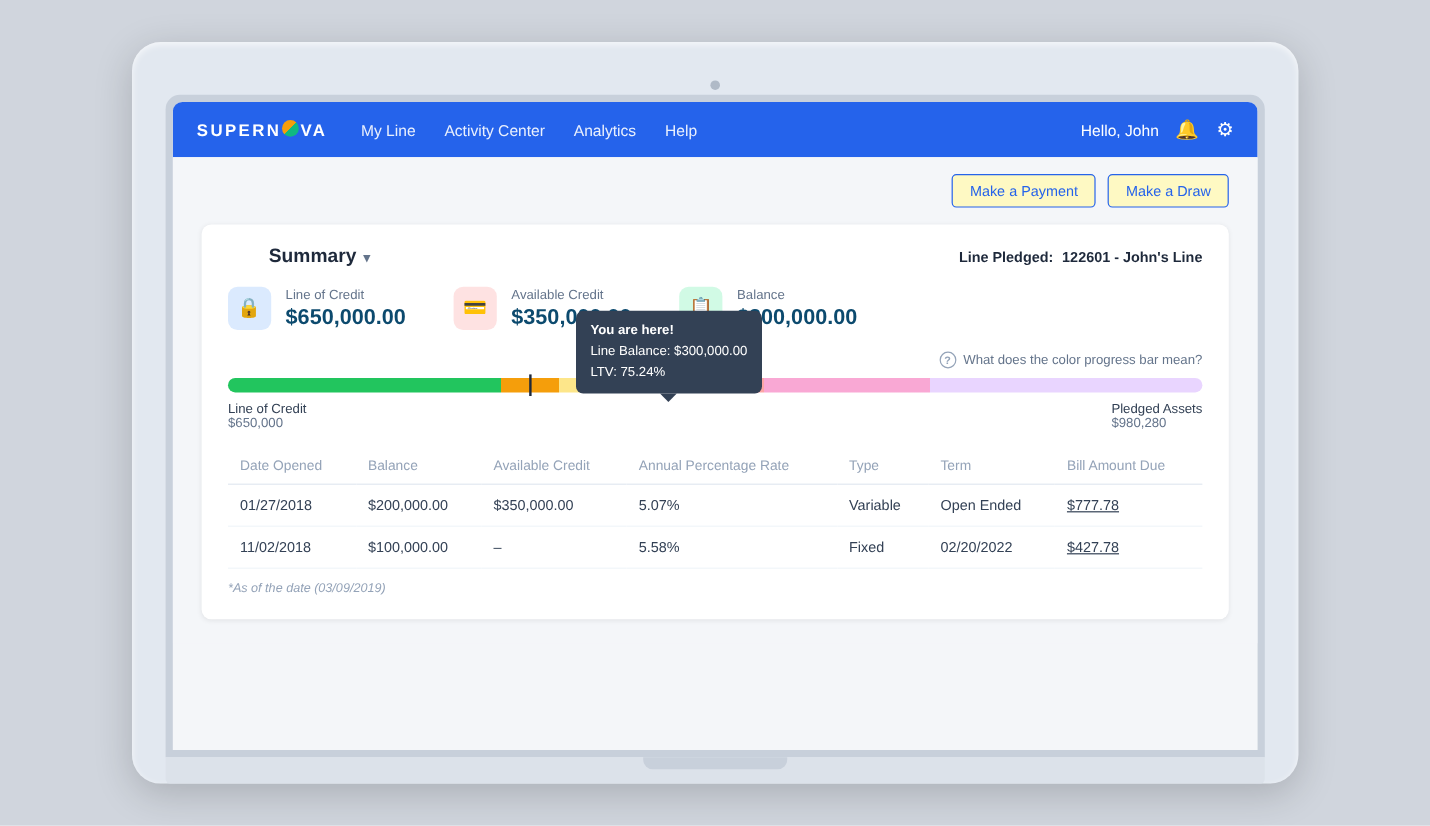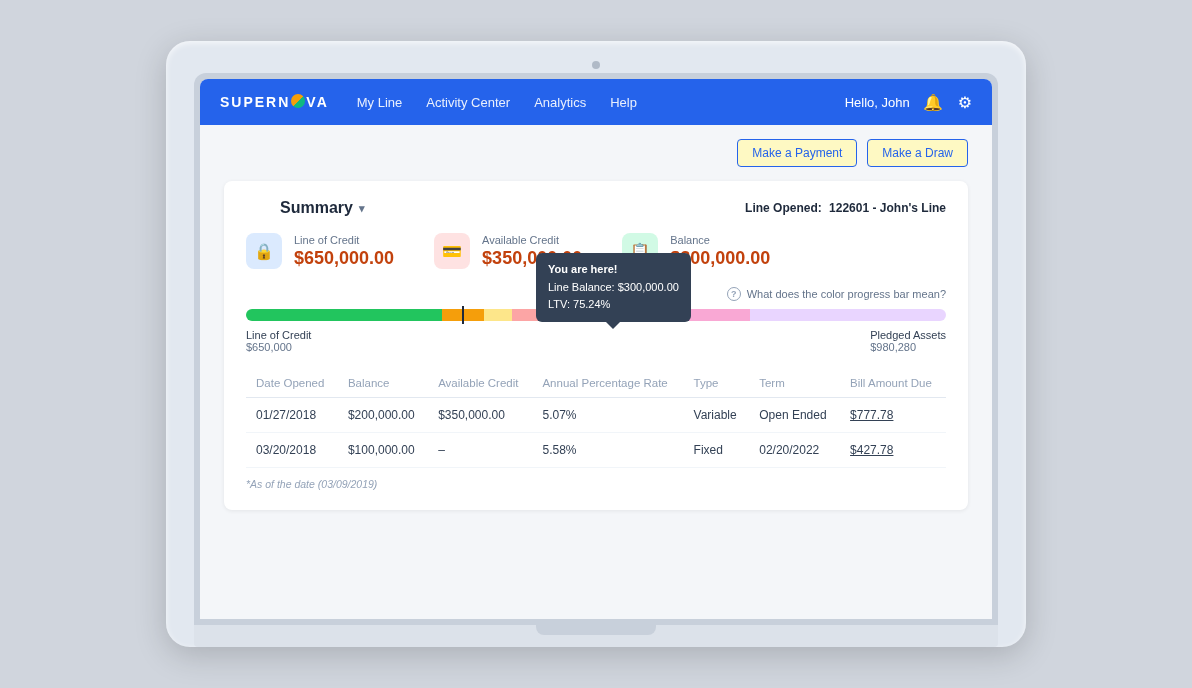"SUPERN" .laptop-outer { padding: 20px 28px 0 28px -> 32px 28px 0 28px; width: 860px -> 972px }
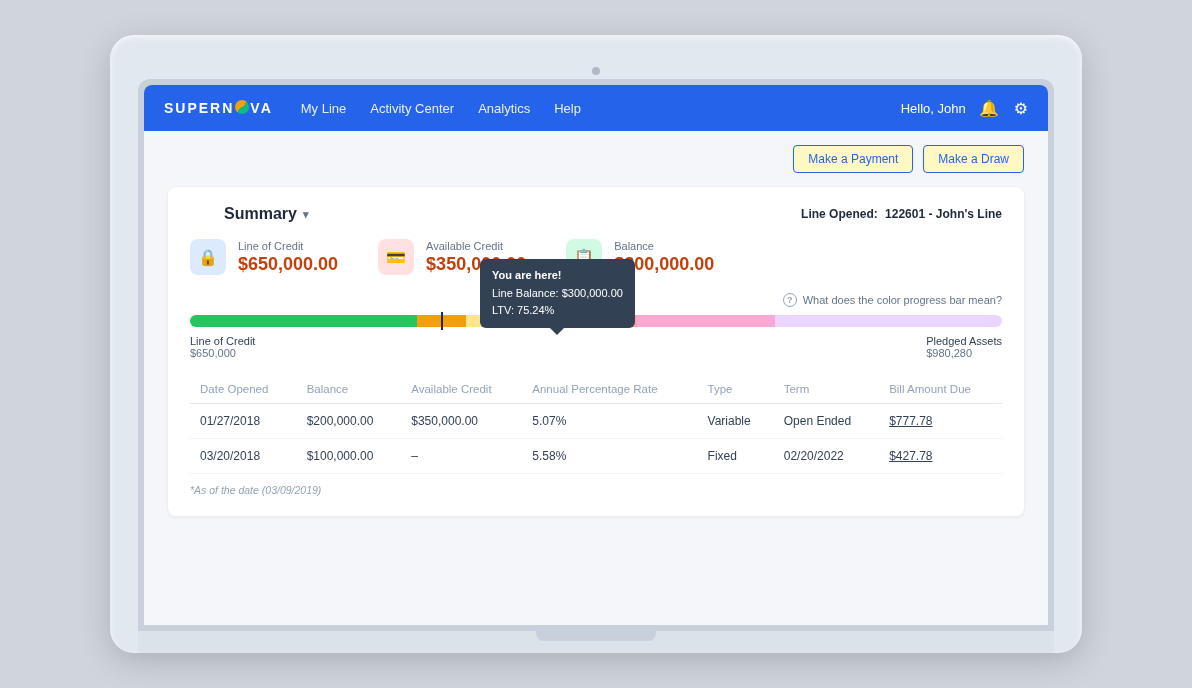"Line Opened:" span { text: Opened -> Pledged }
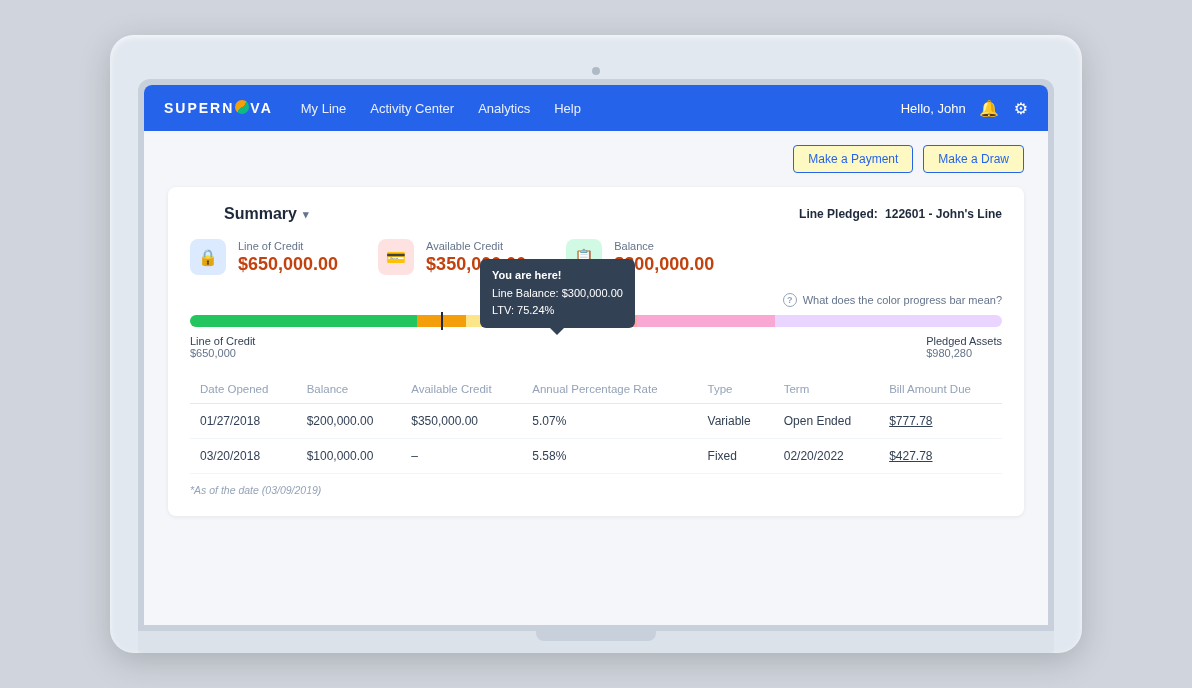"$650,000.00" .metric-value { color: #c2410c -> #0c4a6e }
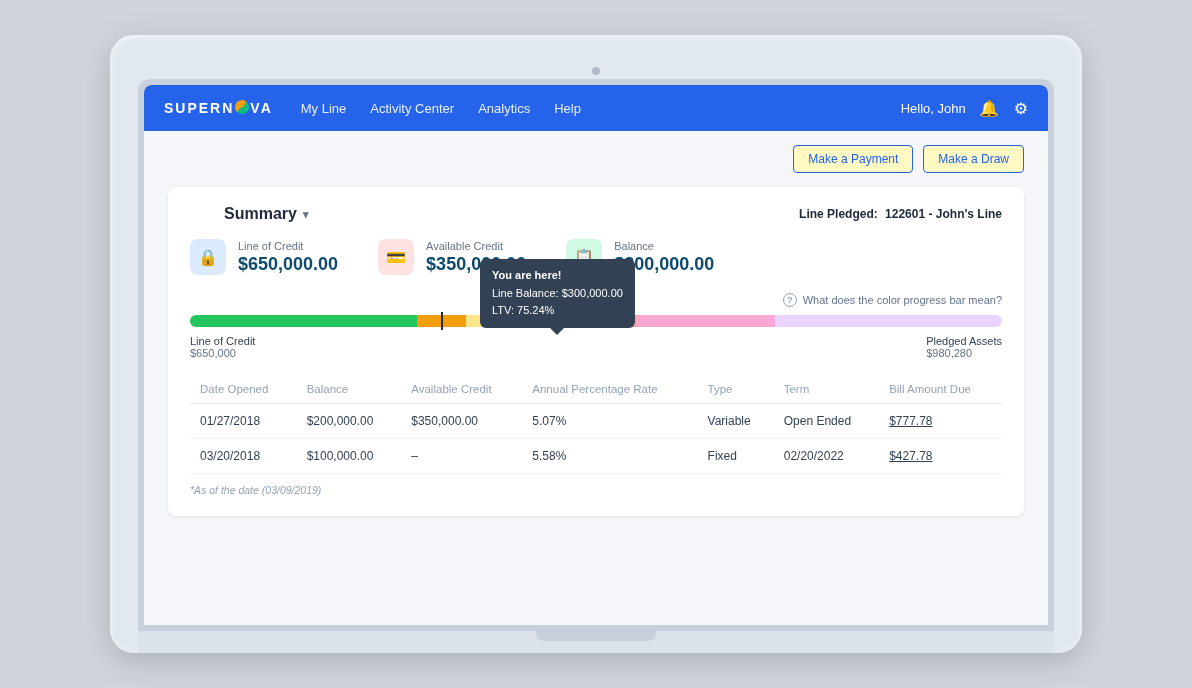"03/20/2018" td { text: 03/20/2018 -> 11/02/2018 }
